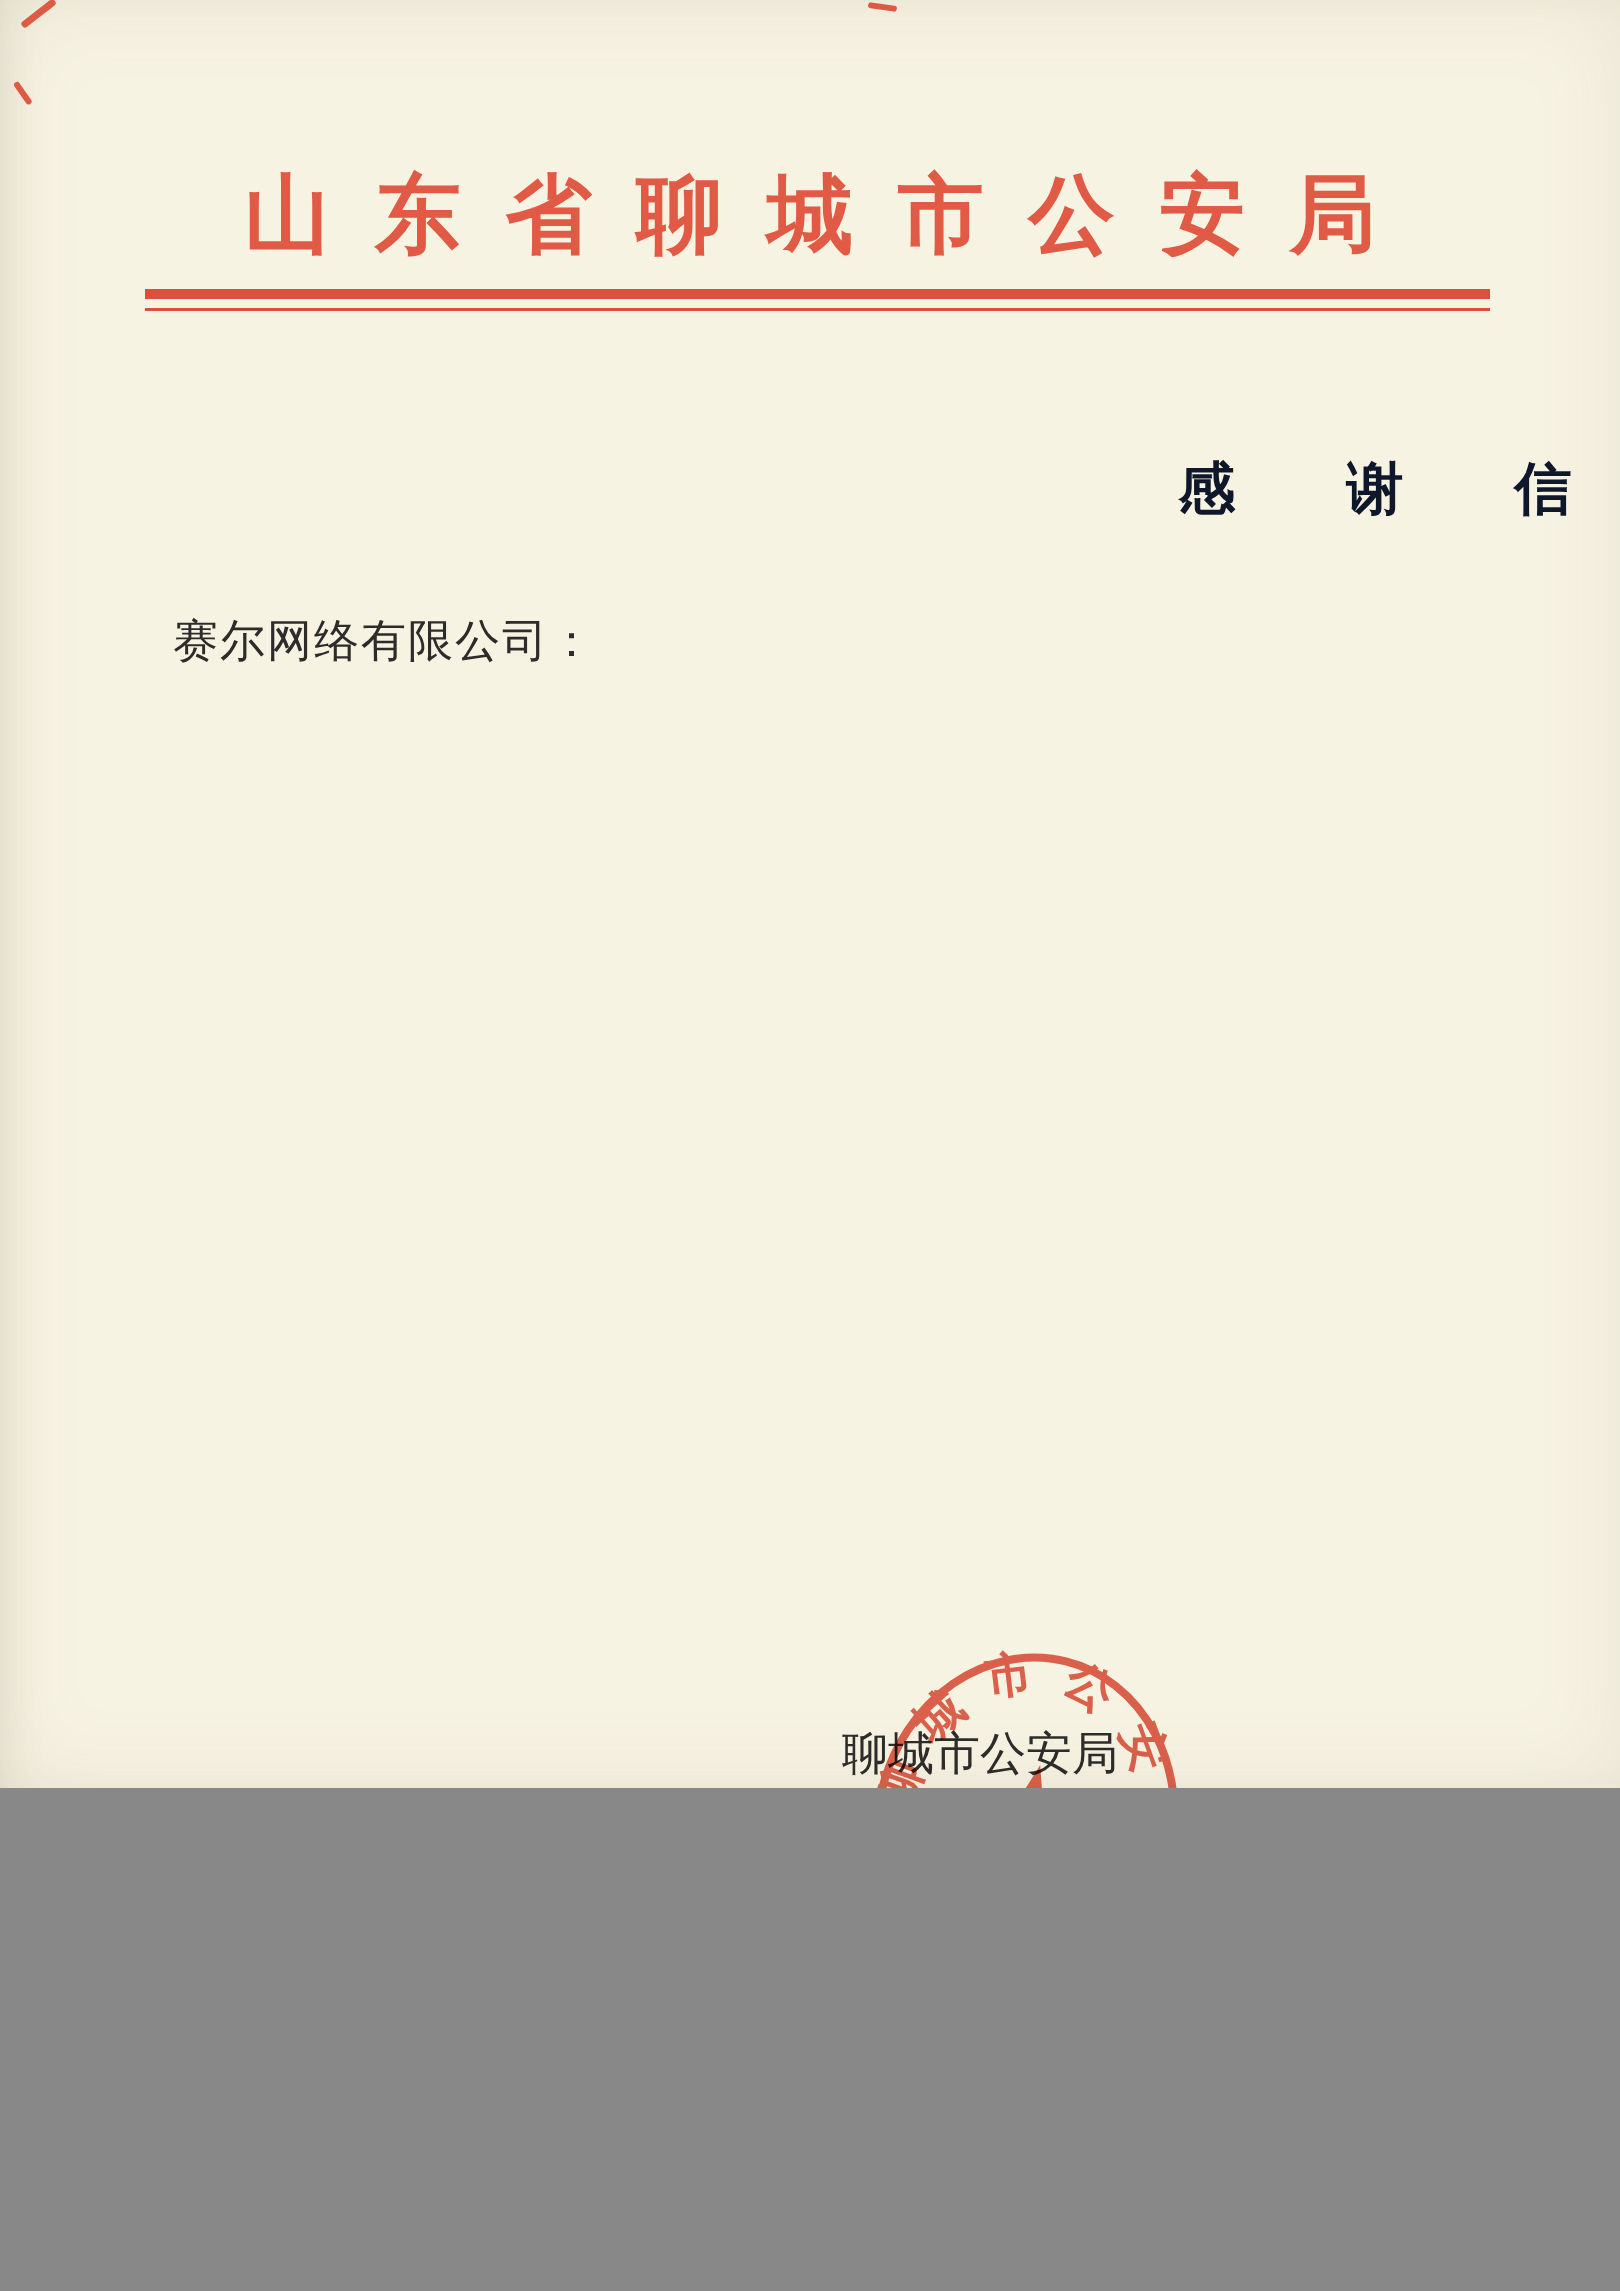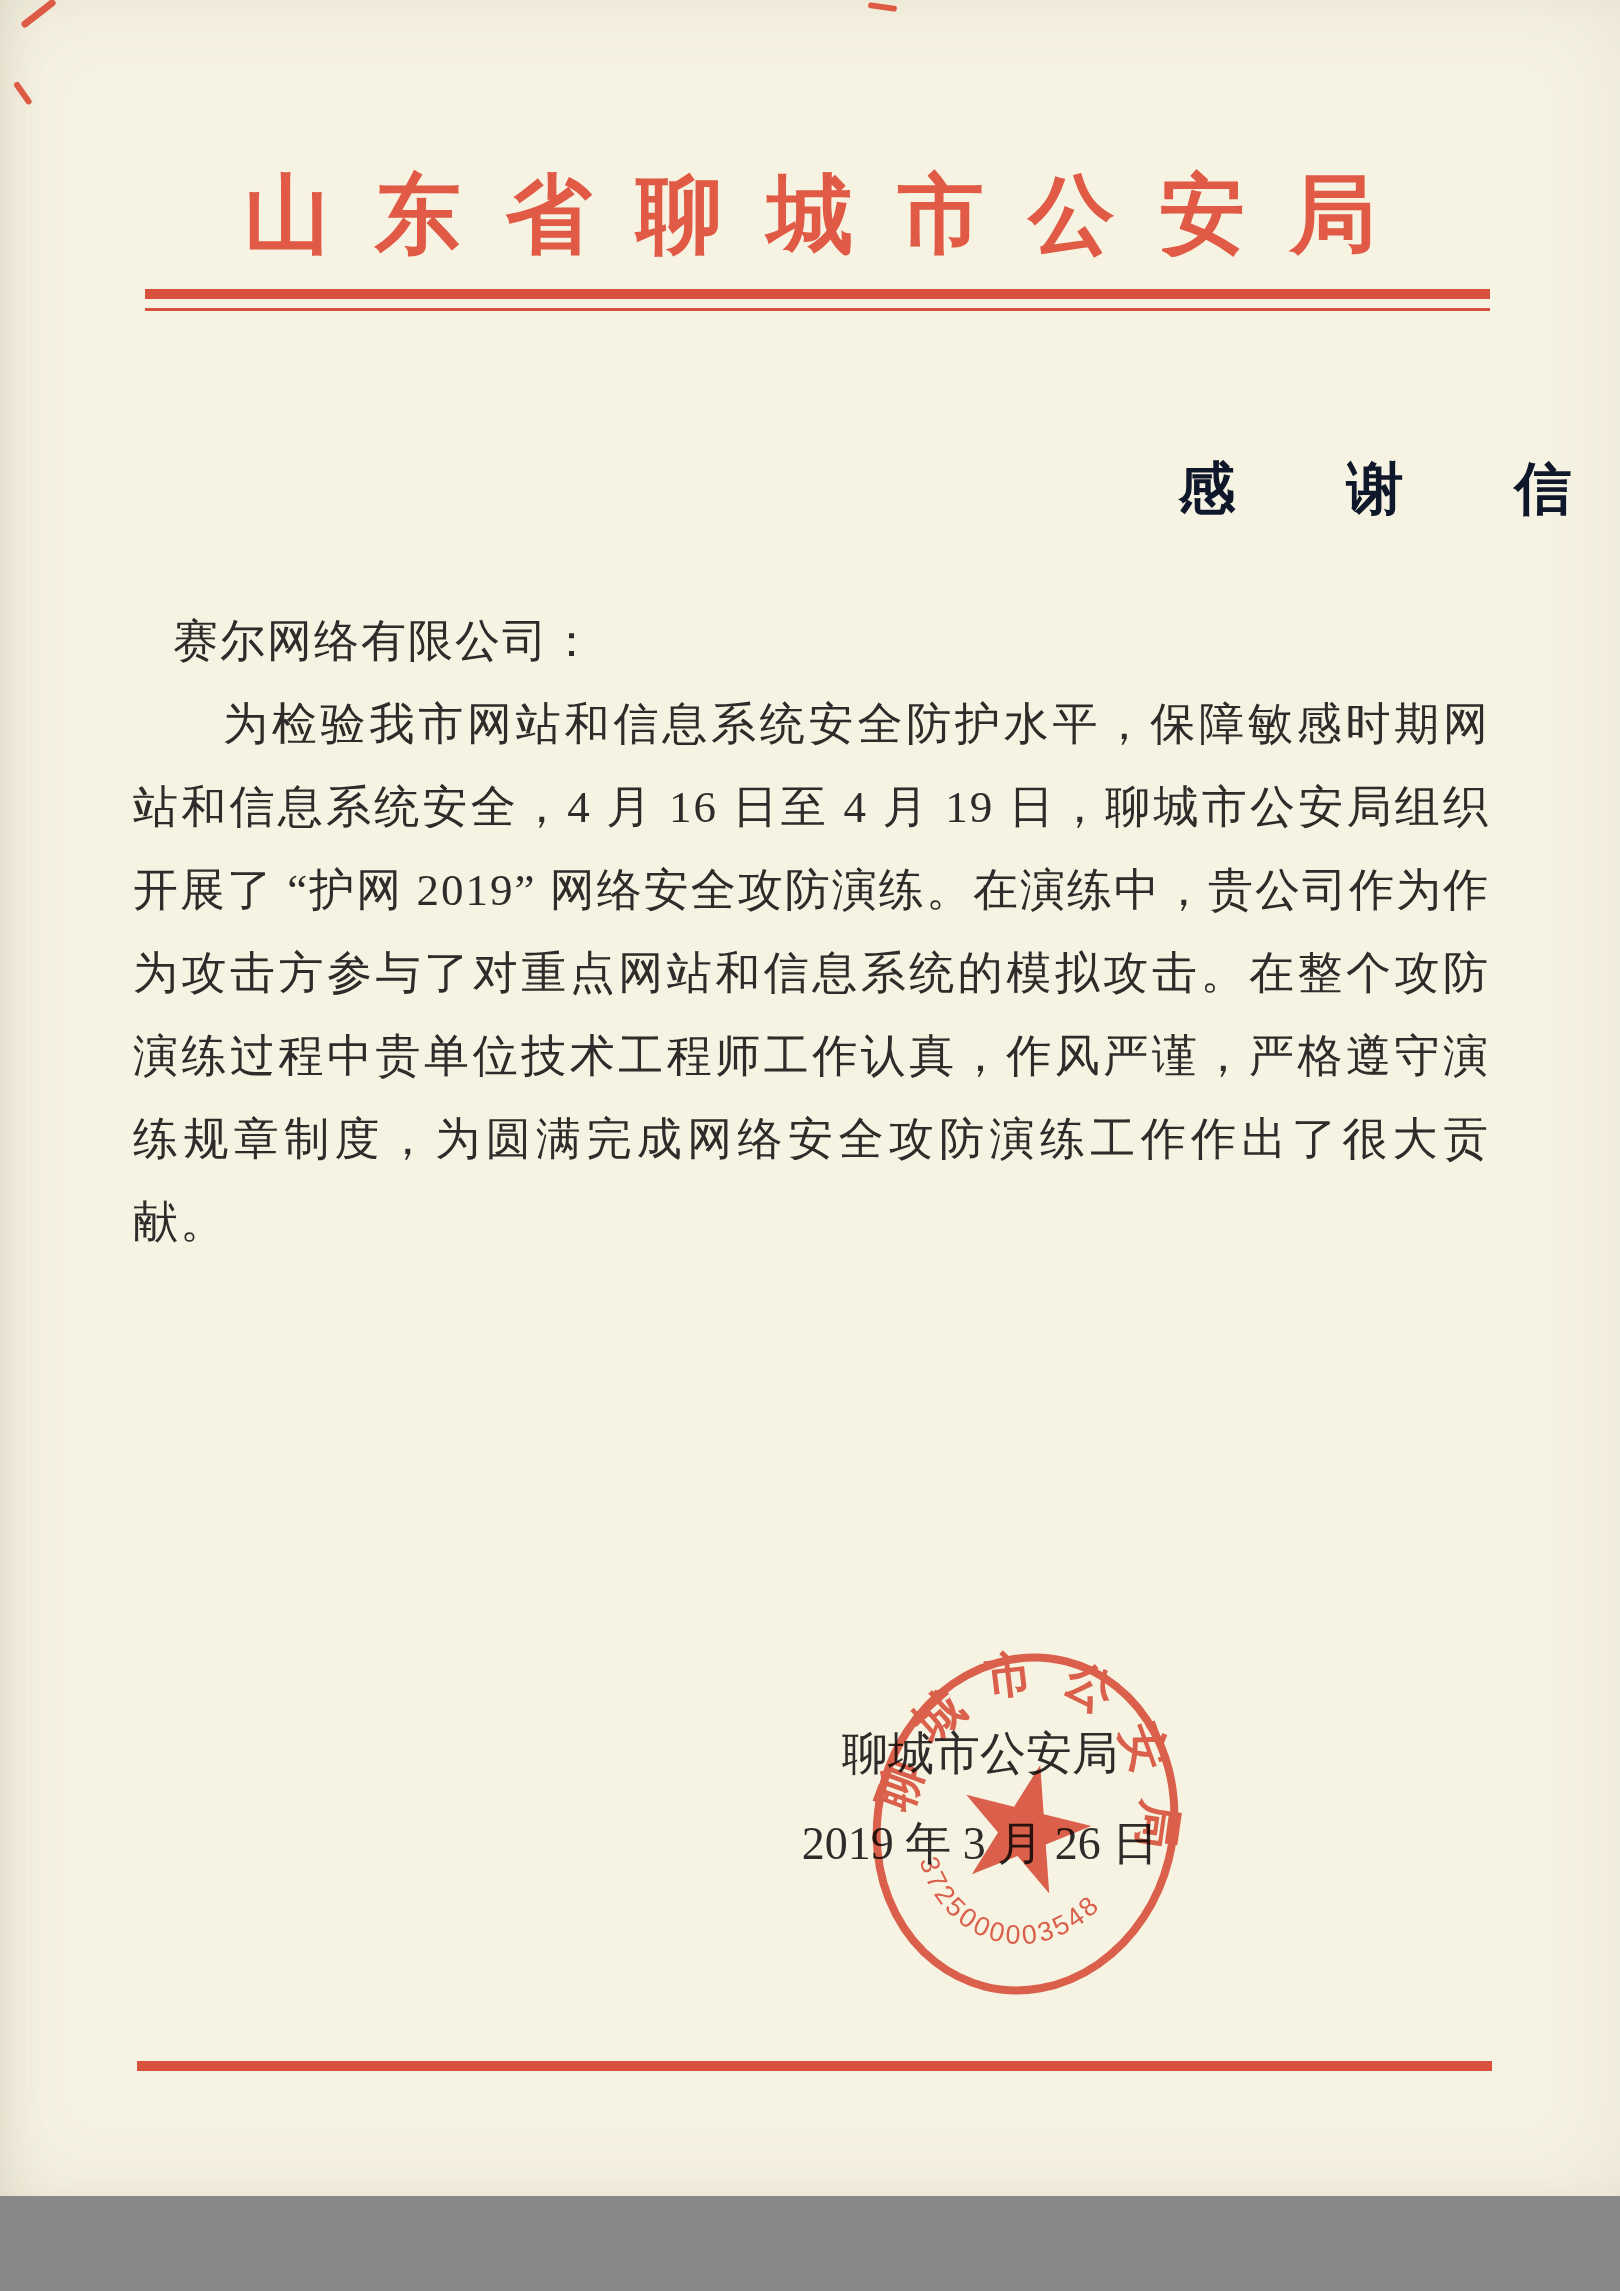"山东省聊城市公安局" .page { height: 2196px -> 1788px }
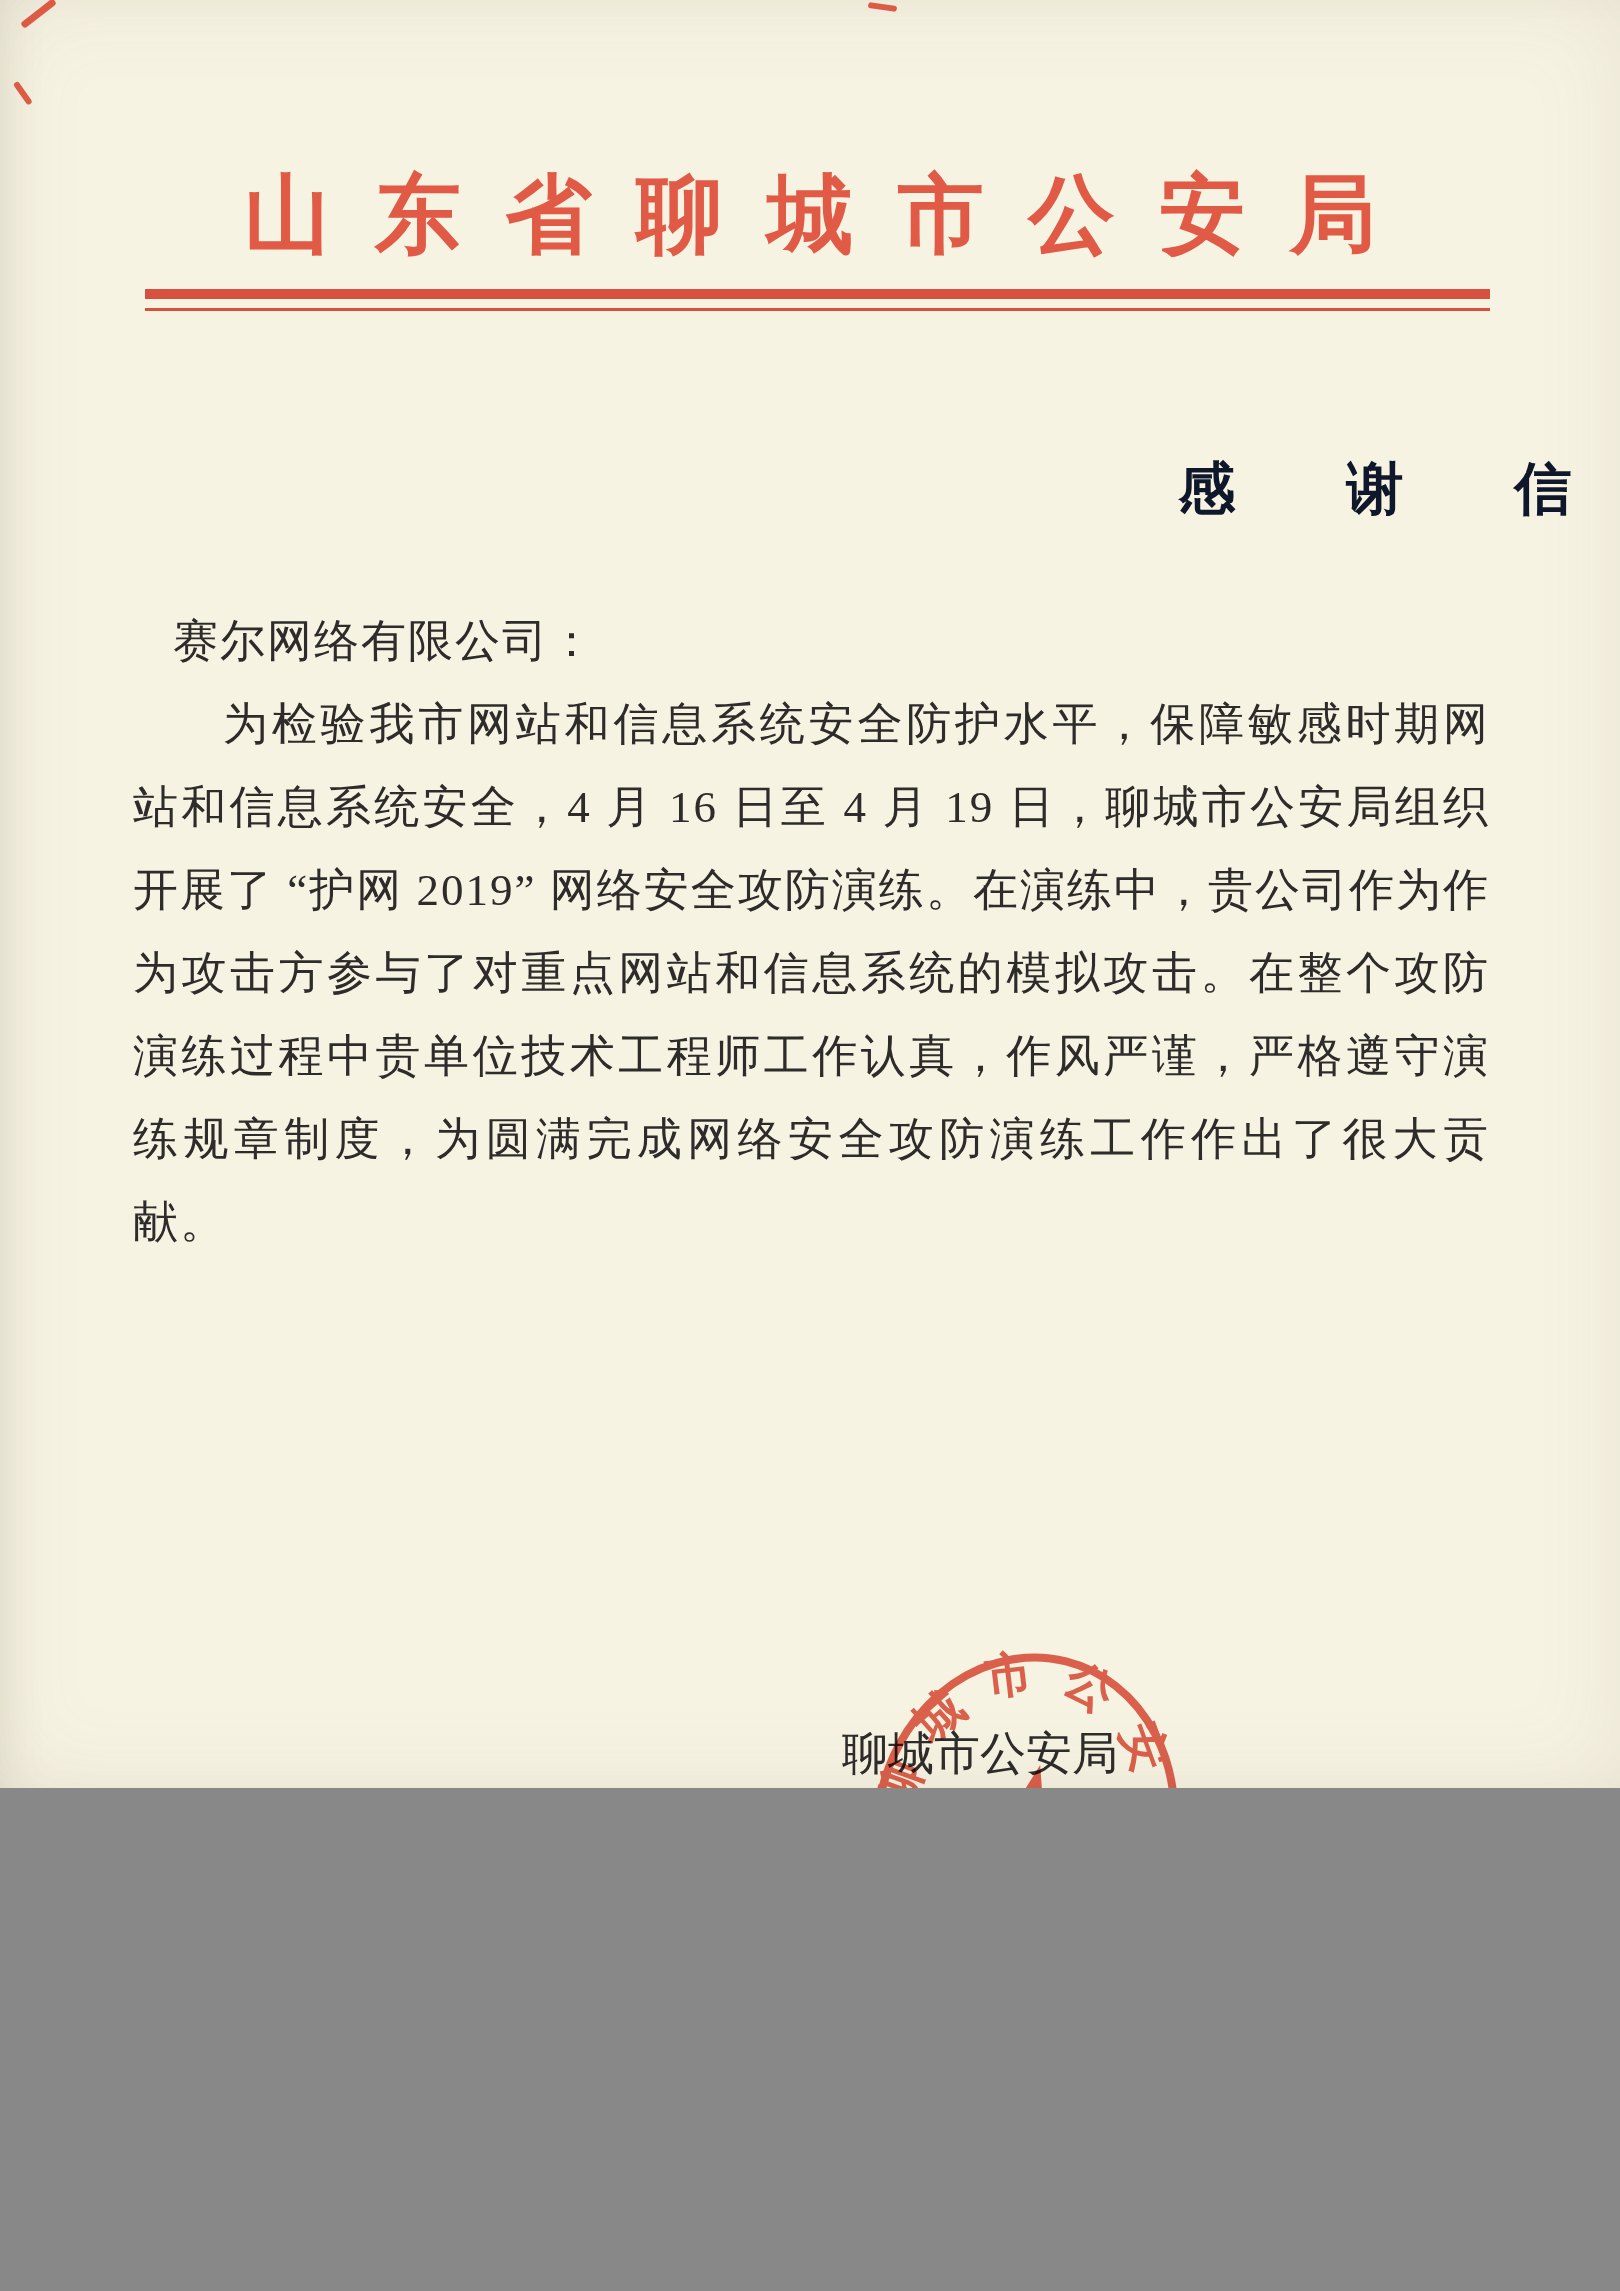"为检验我市网站和信息系统安全防护水平，保障敏感时期网站和信息系统安全，4 月" p.para { html: <p>为检验我市网站和信息系统安全防护水平，保障敏感时期网站和信息系统安全，4 月 16 日至 4 月 19 日，聊城市公安局组织开展了 “护网 2019” 网络安全攻防演练。在演练中，贵公司作为作为攻击方参与了对重点网站和信息系统的模拟攻击。在整个攻防演练过程中贵单位技术工程师工作认真，作风严谨，严格遵守演练规章制度，为圆满完成网络安全攻防演练工作作出了很大贡献。</p> -> none }
